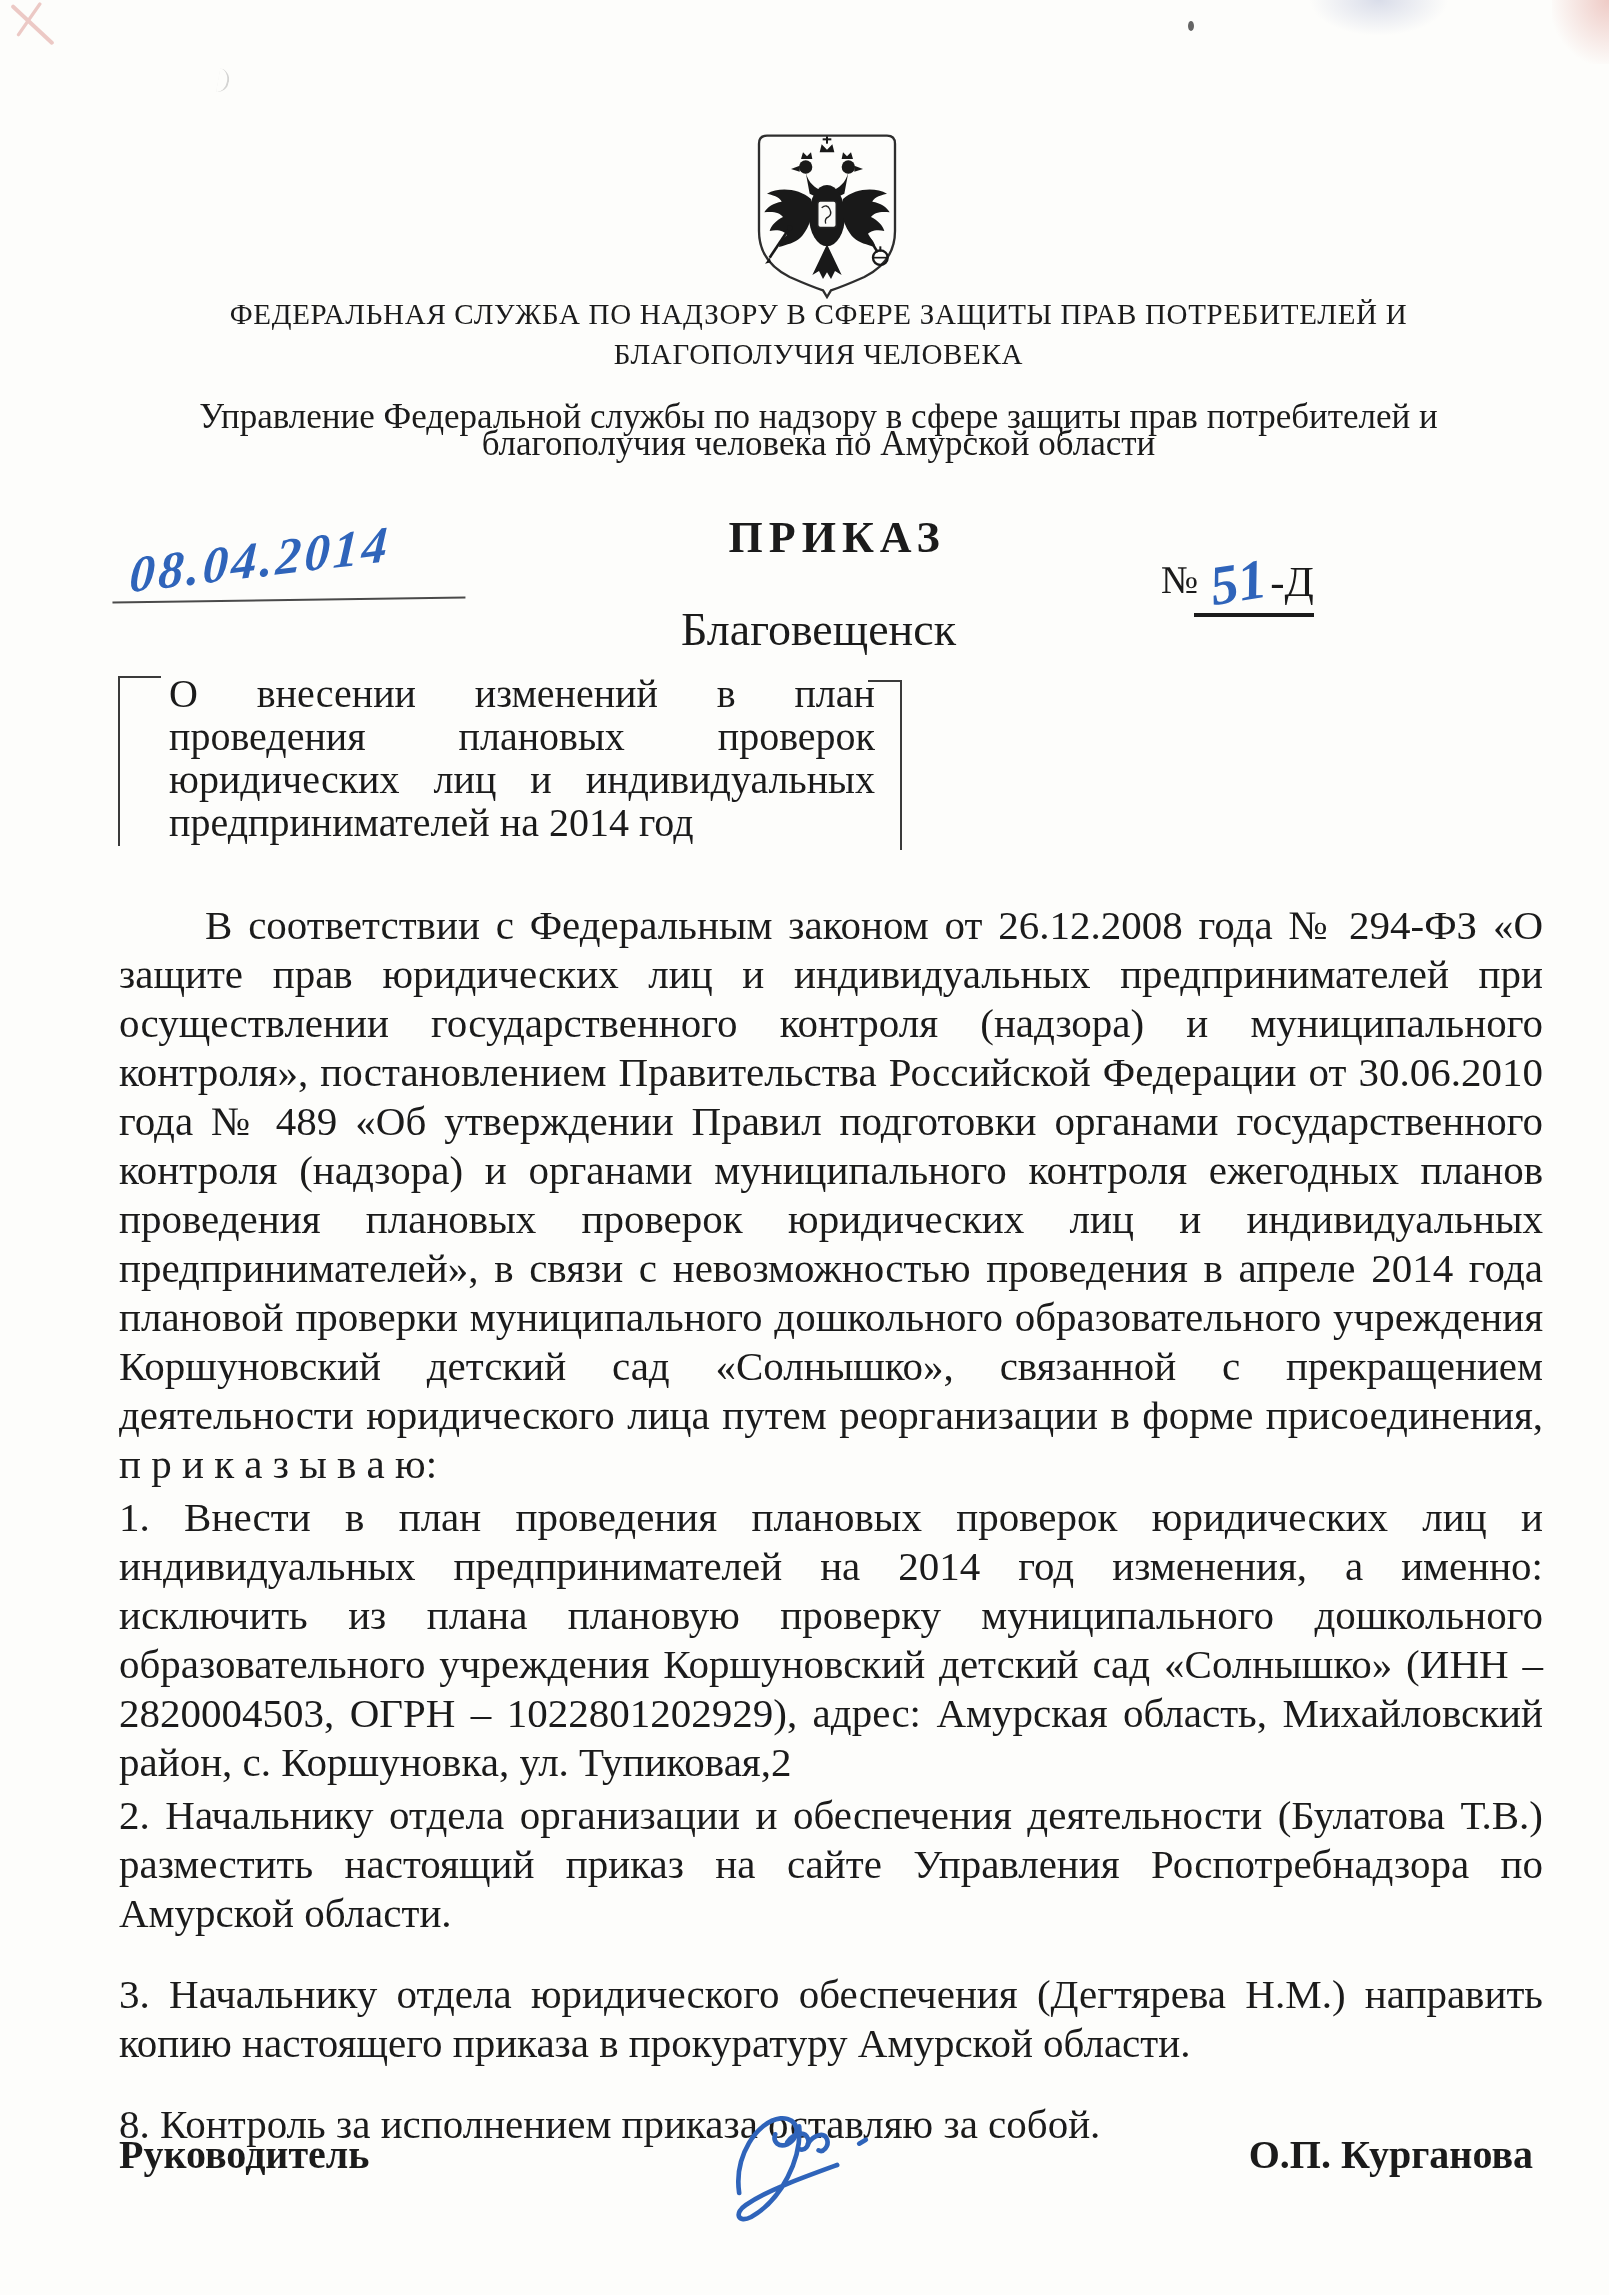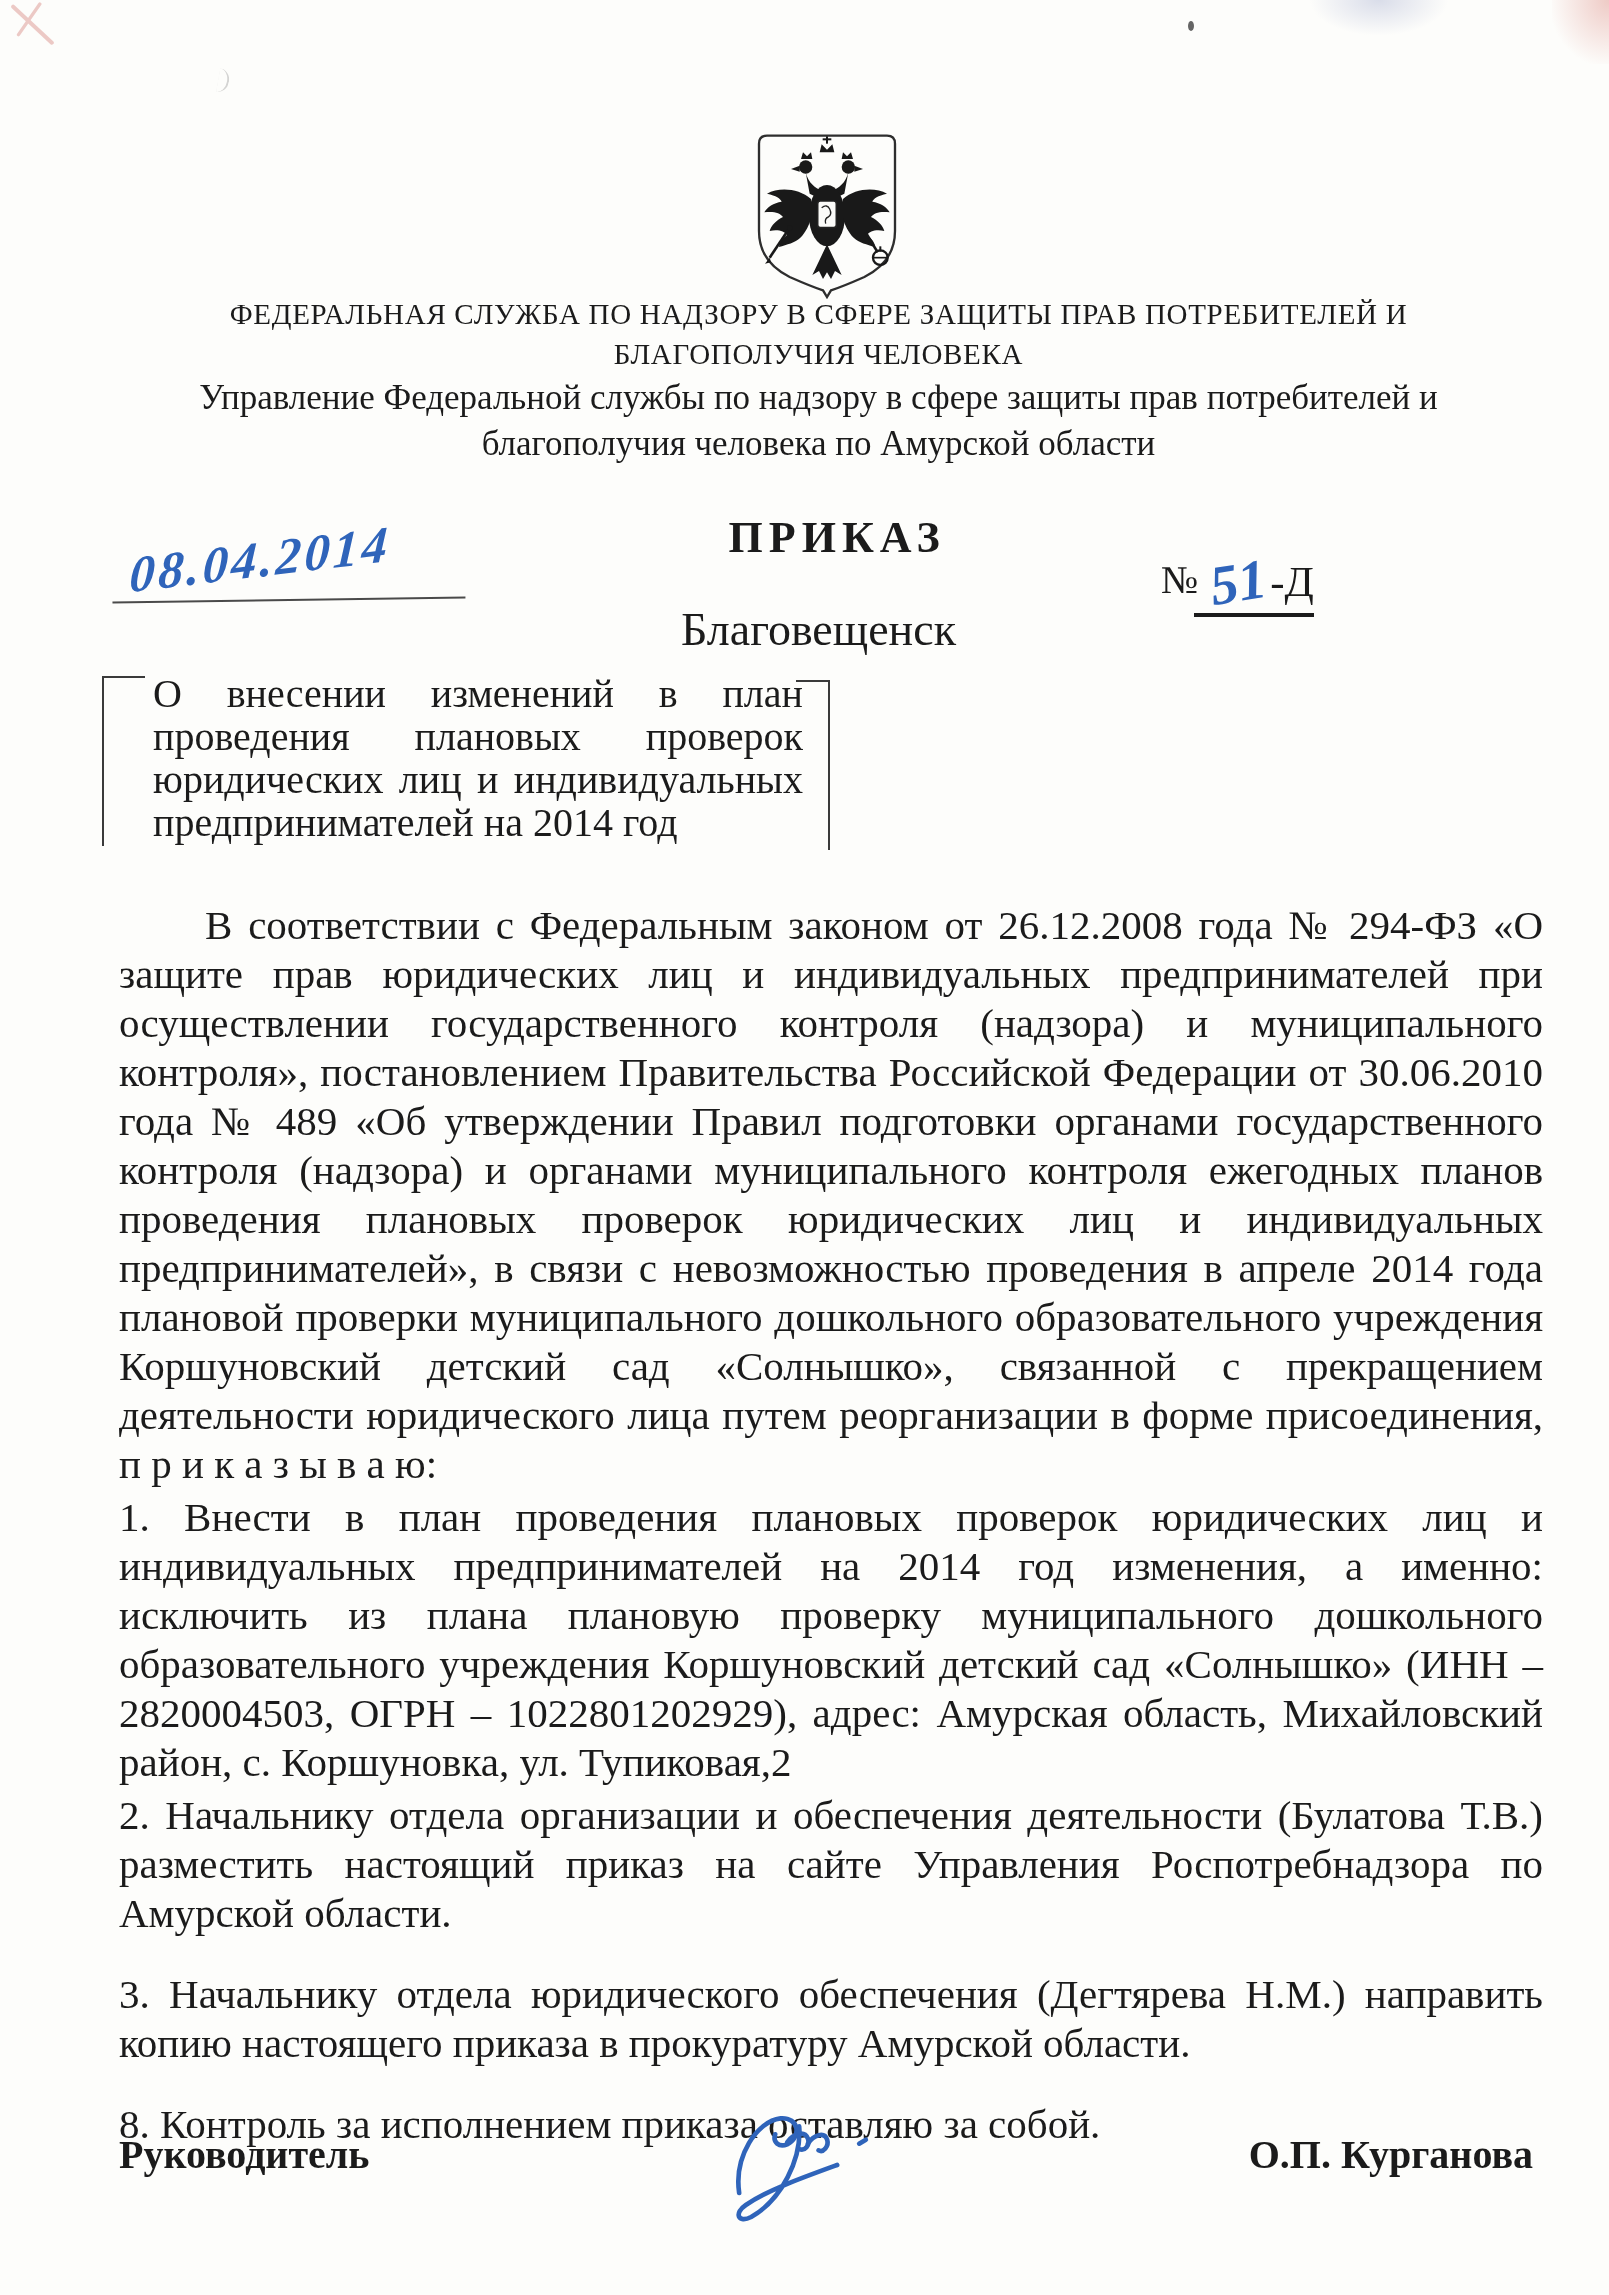"Управление Федеральной службы по надзору" .dept1 { top: 375px -> 394px }
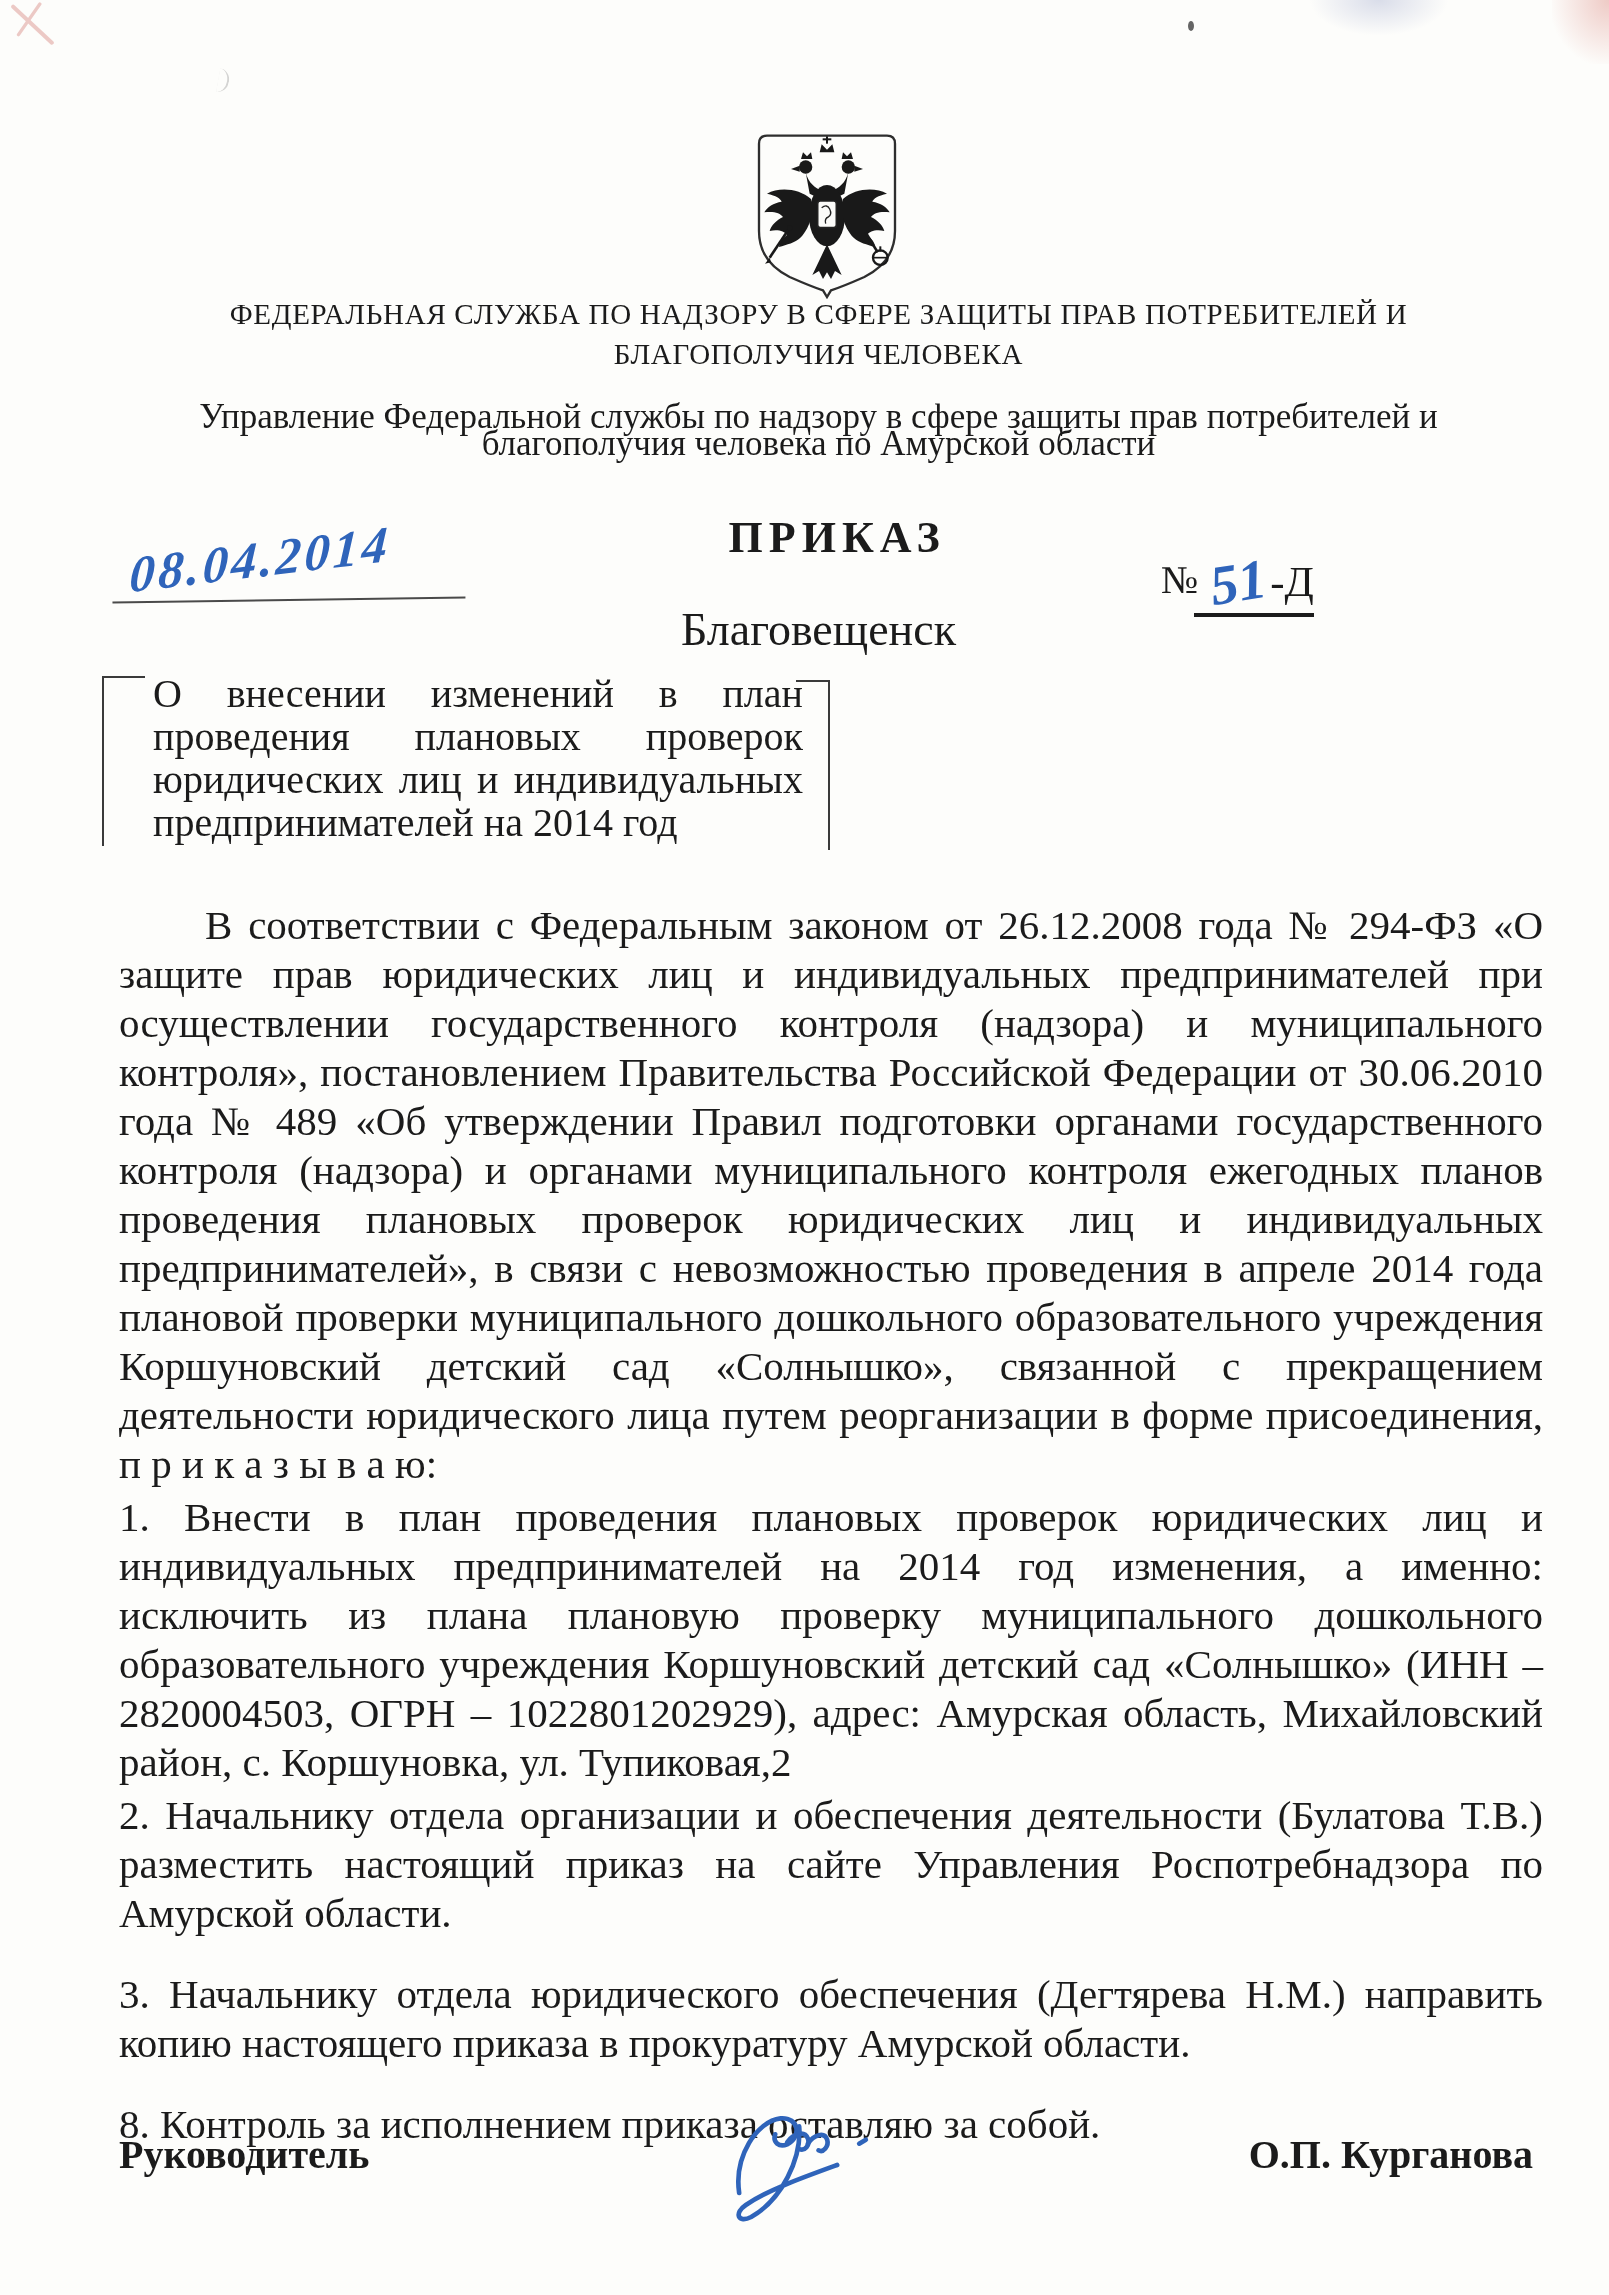"О внесении изменений в план" .subject { left: 102px -> 118px; width: 728px -> 784px }
